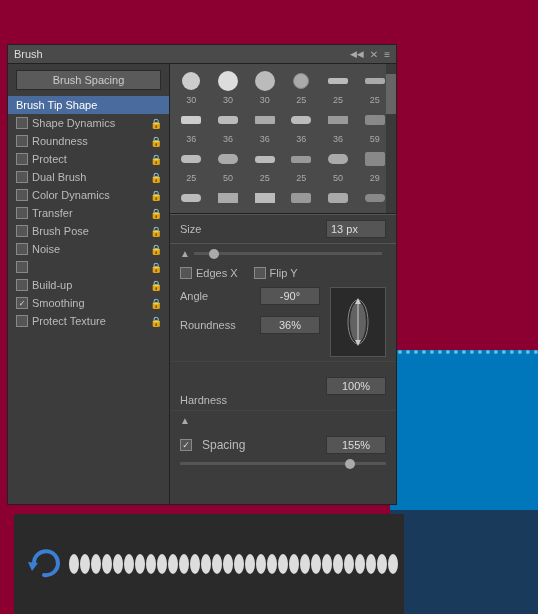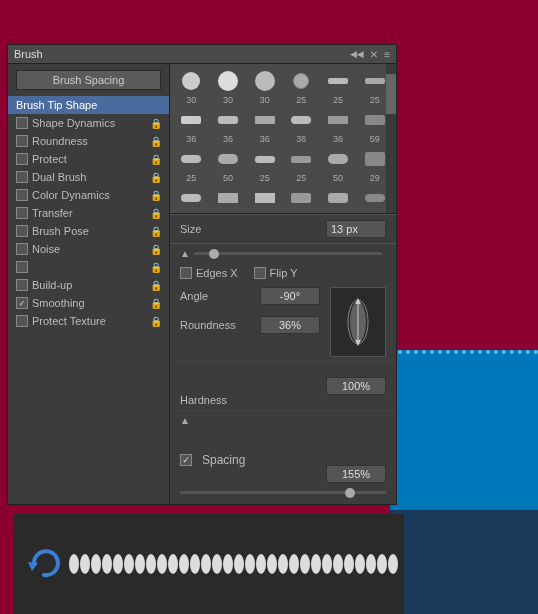"155%" input.control-value { margin-top: 29px -> none }
